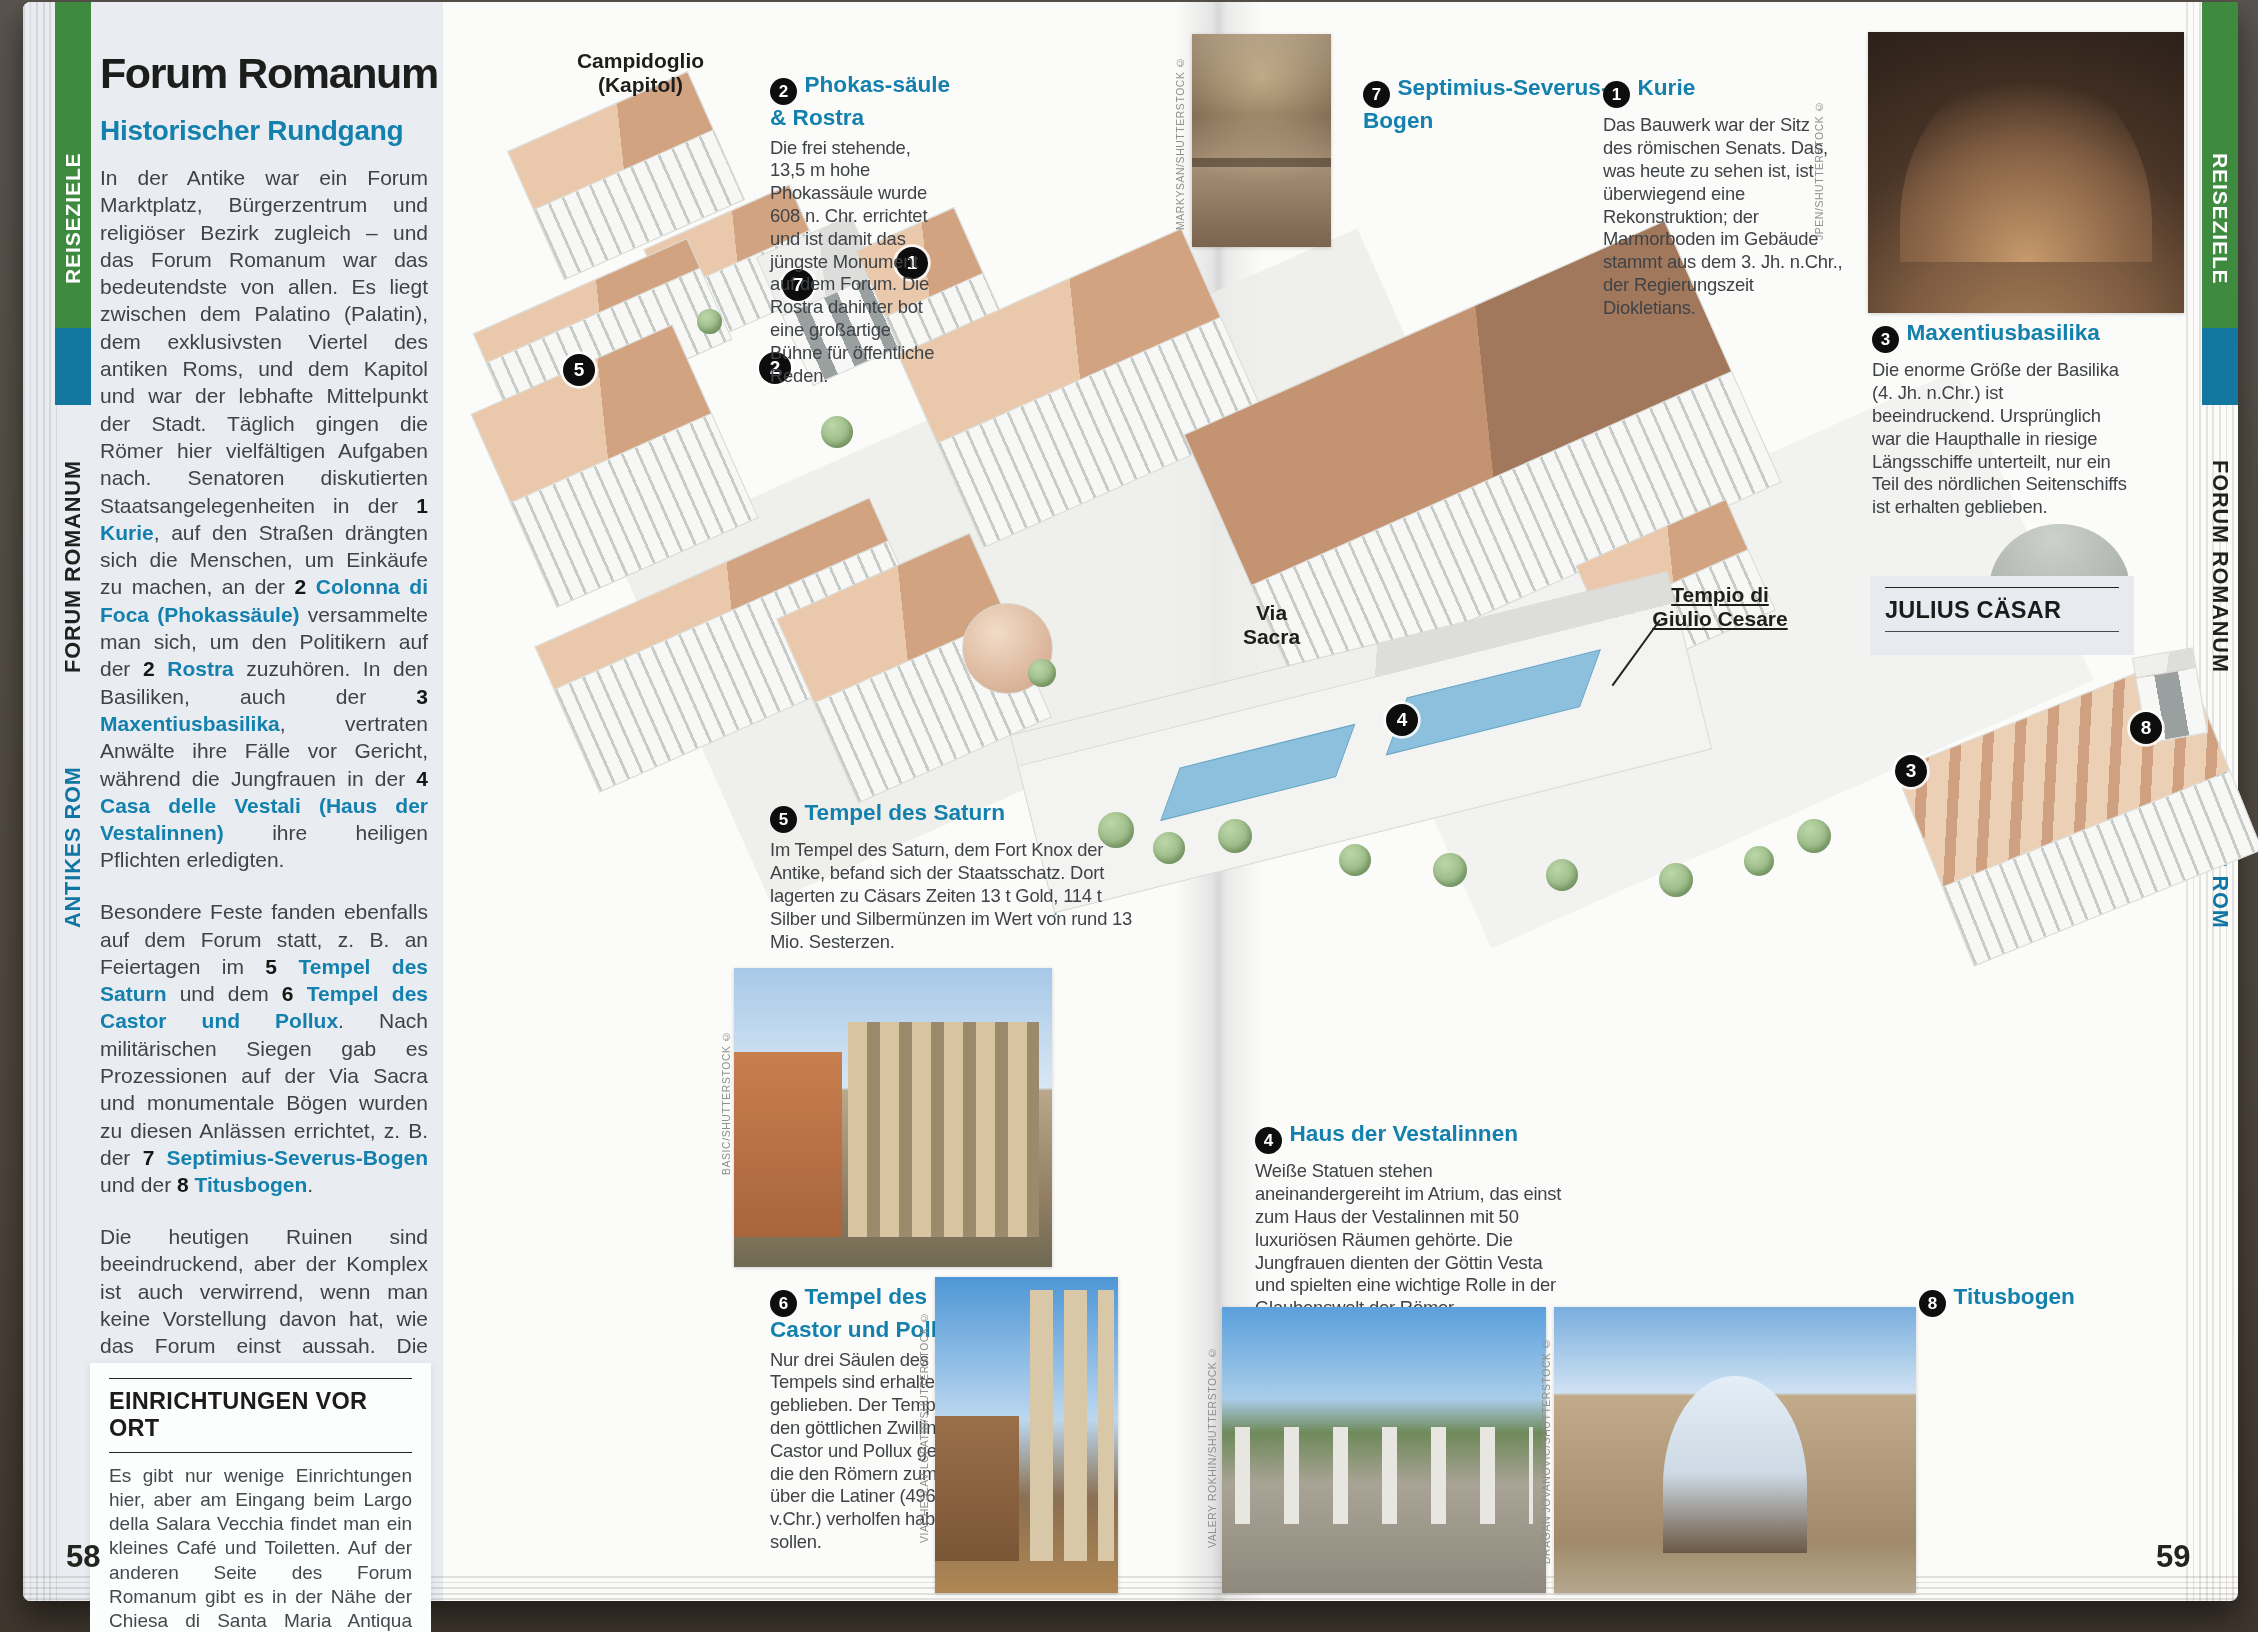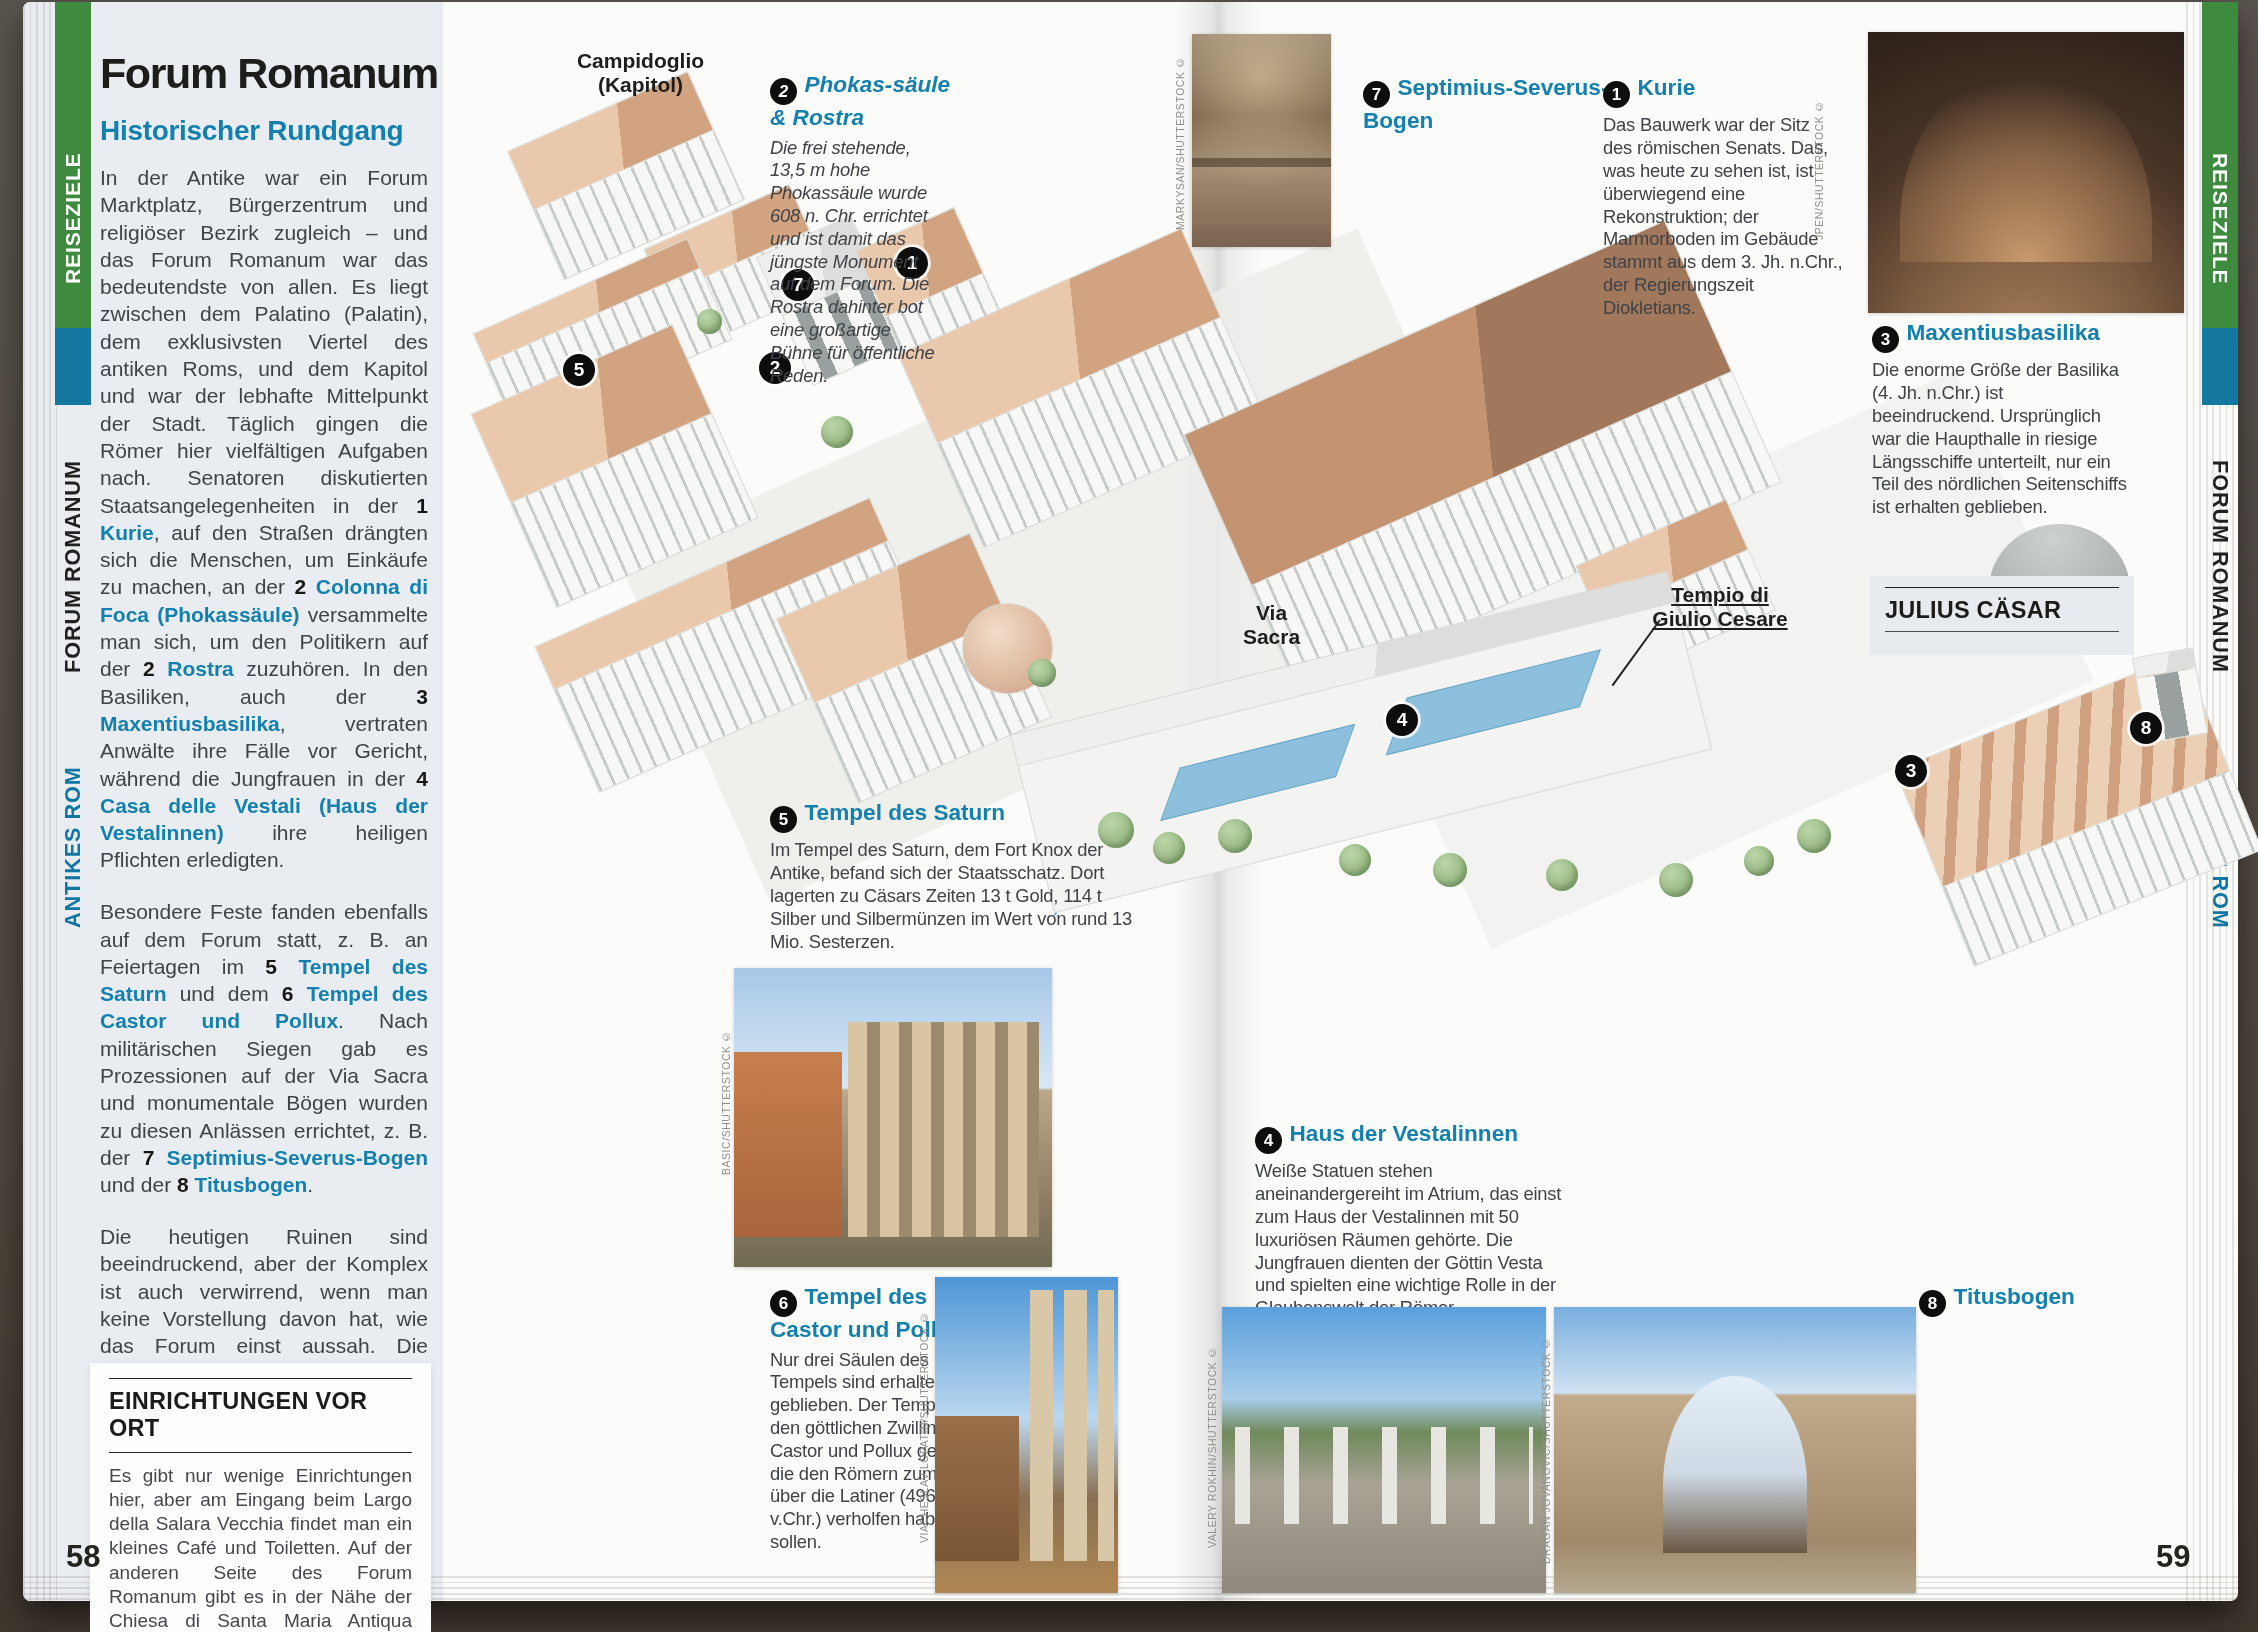"2 Phokas-säule & Rostra" div.abs { font-style: italic -> none }
